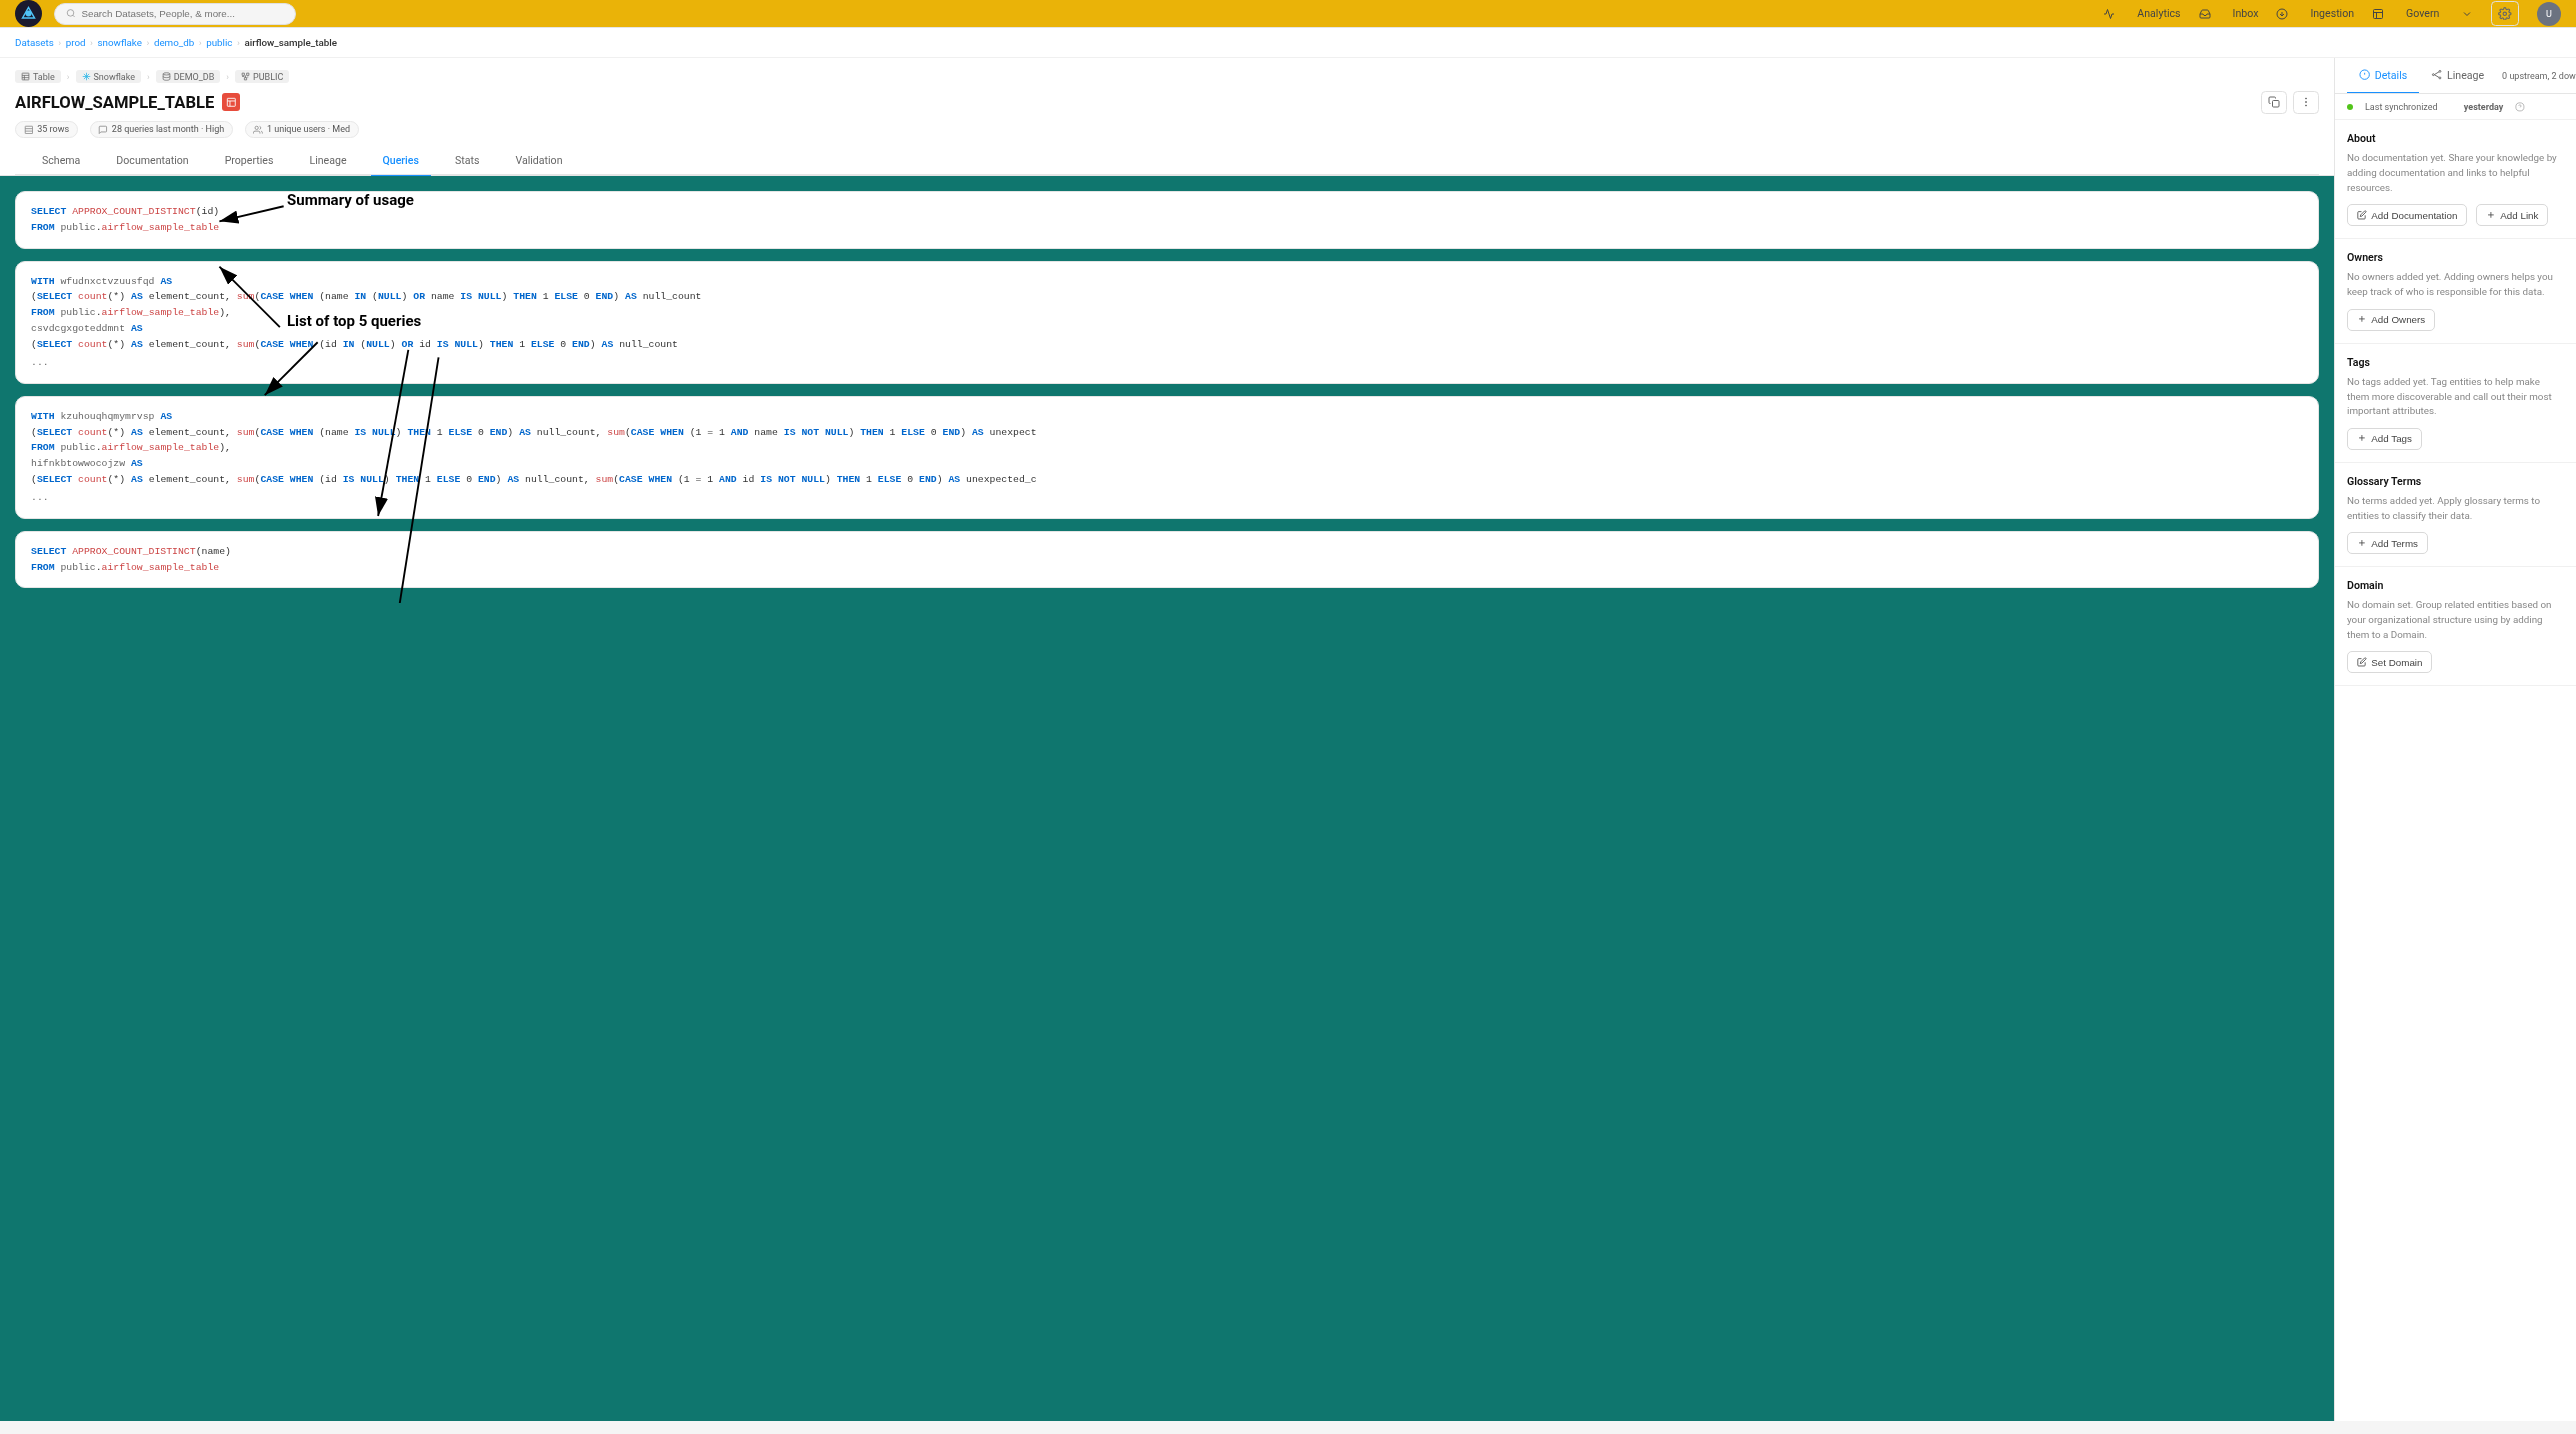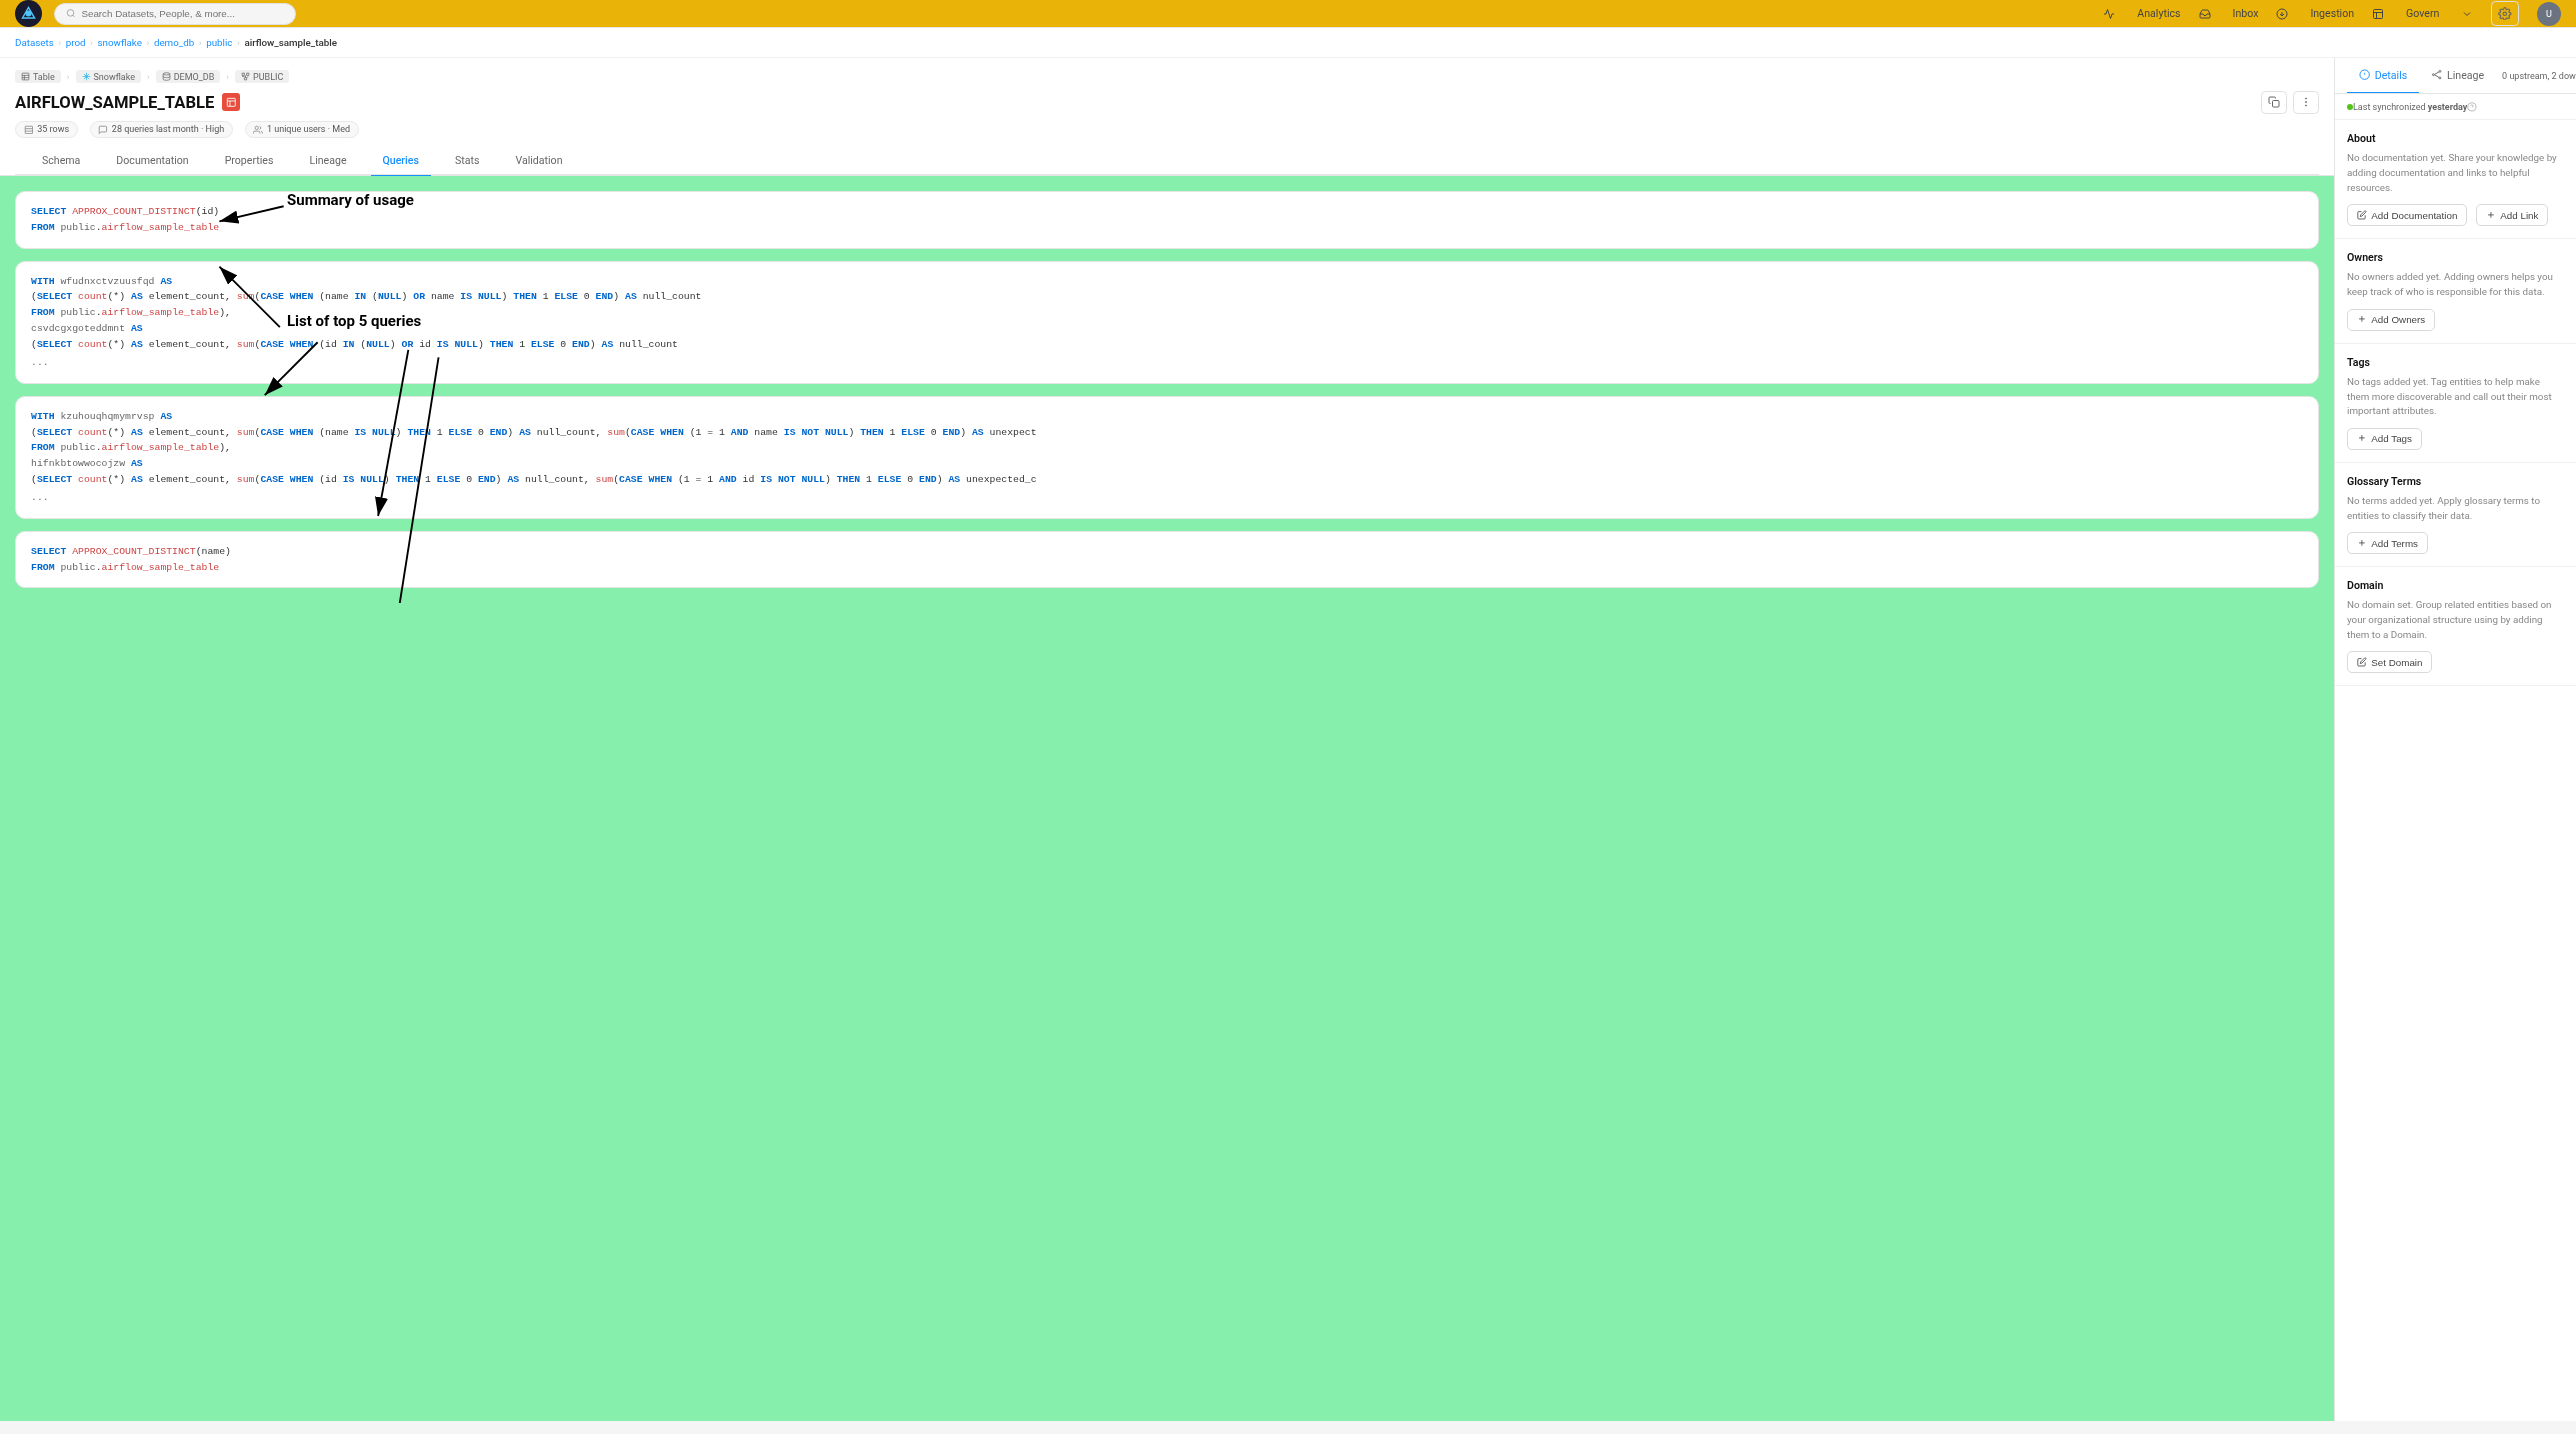"Table" .content-area { background: #86efac -> #0f766e }
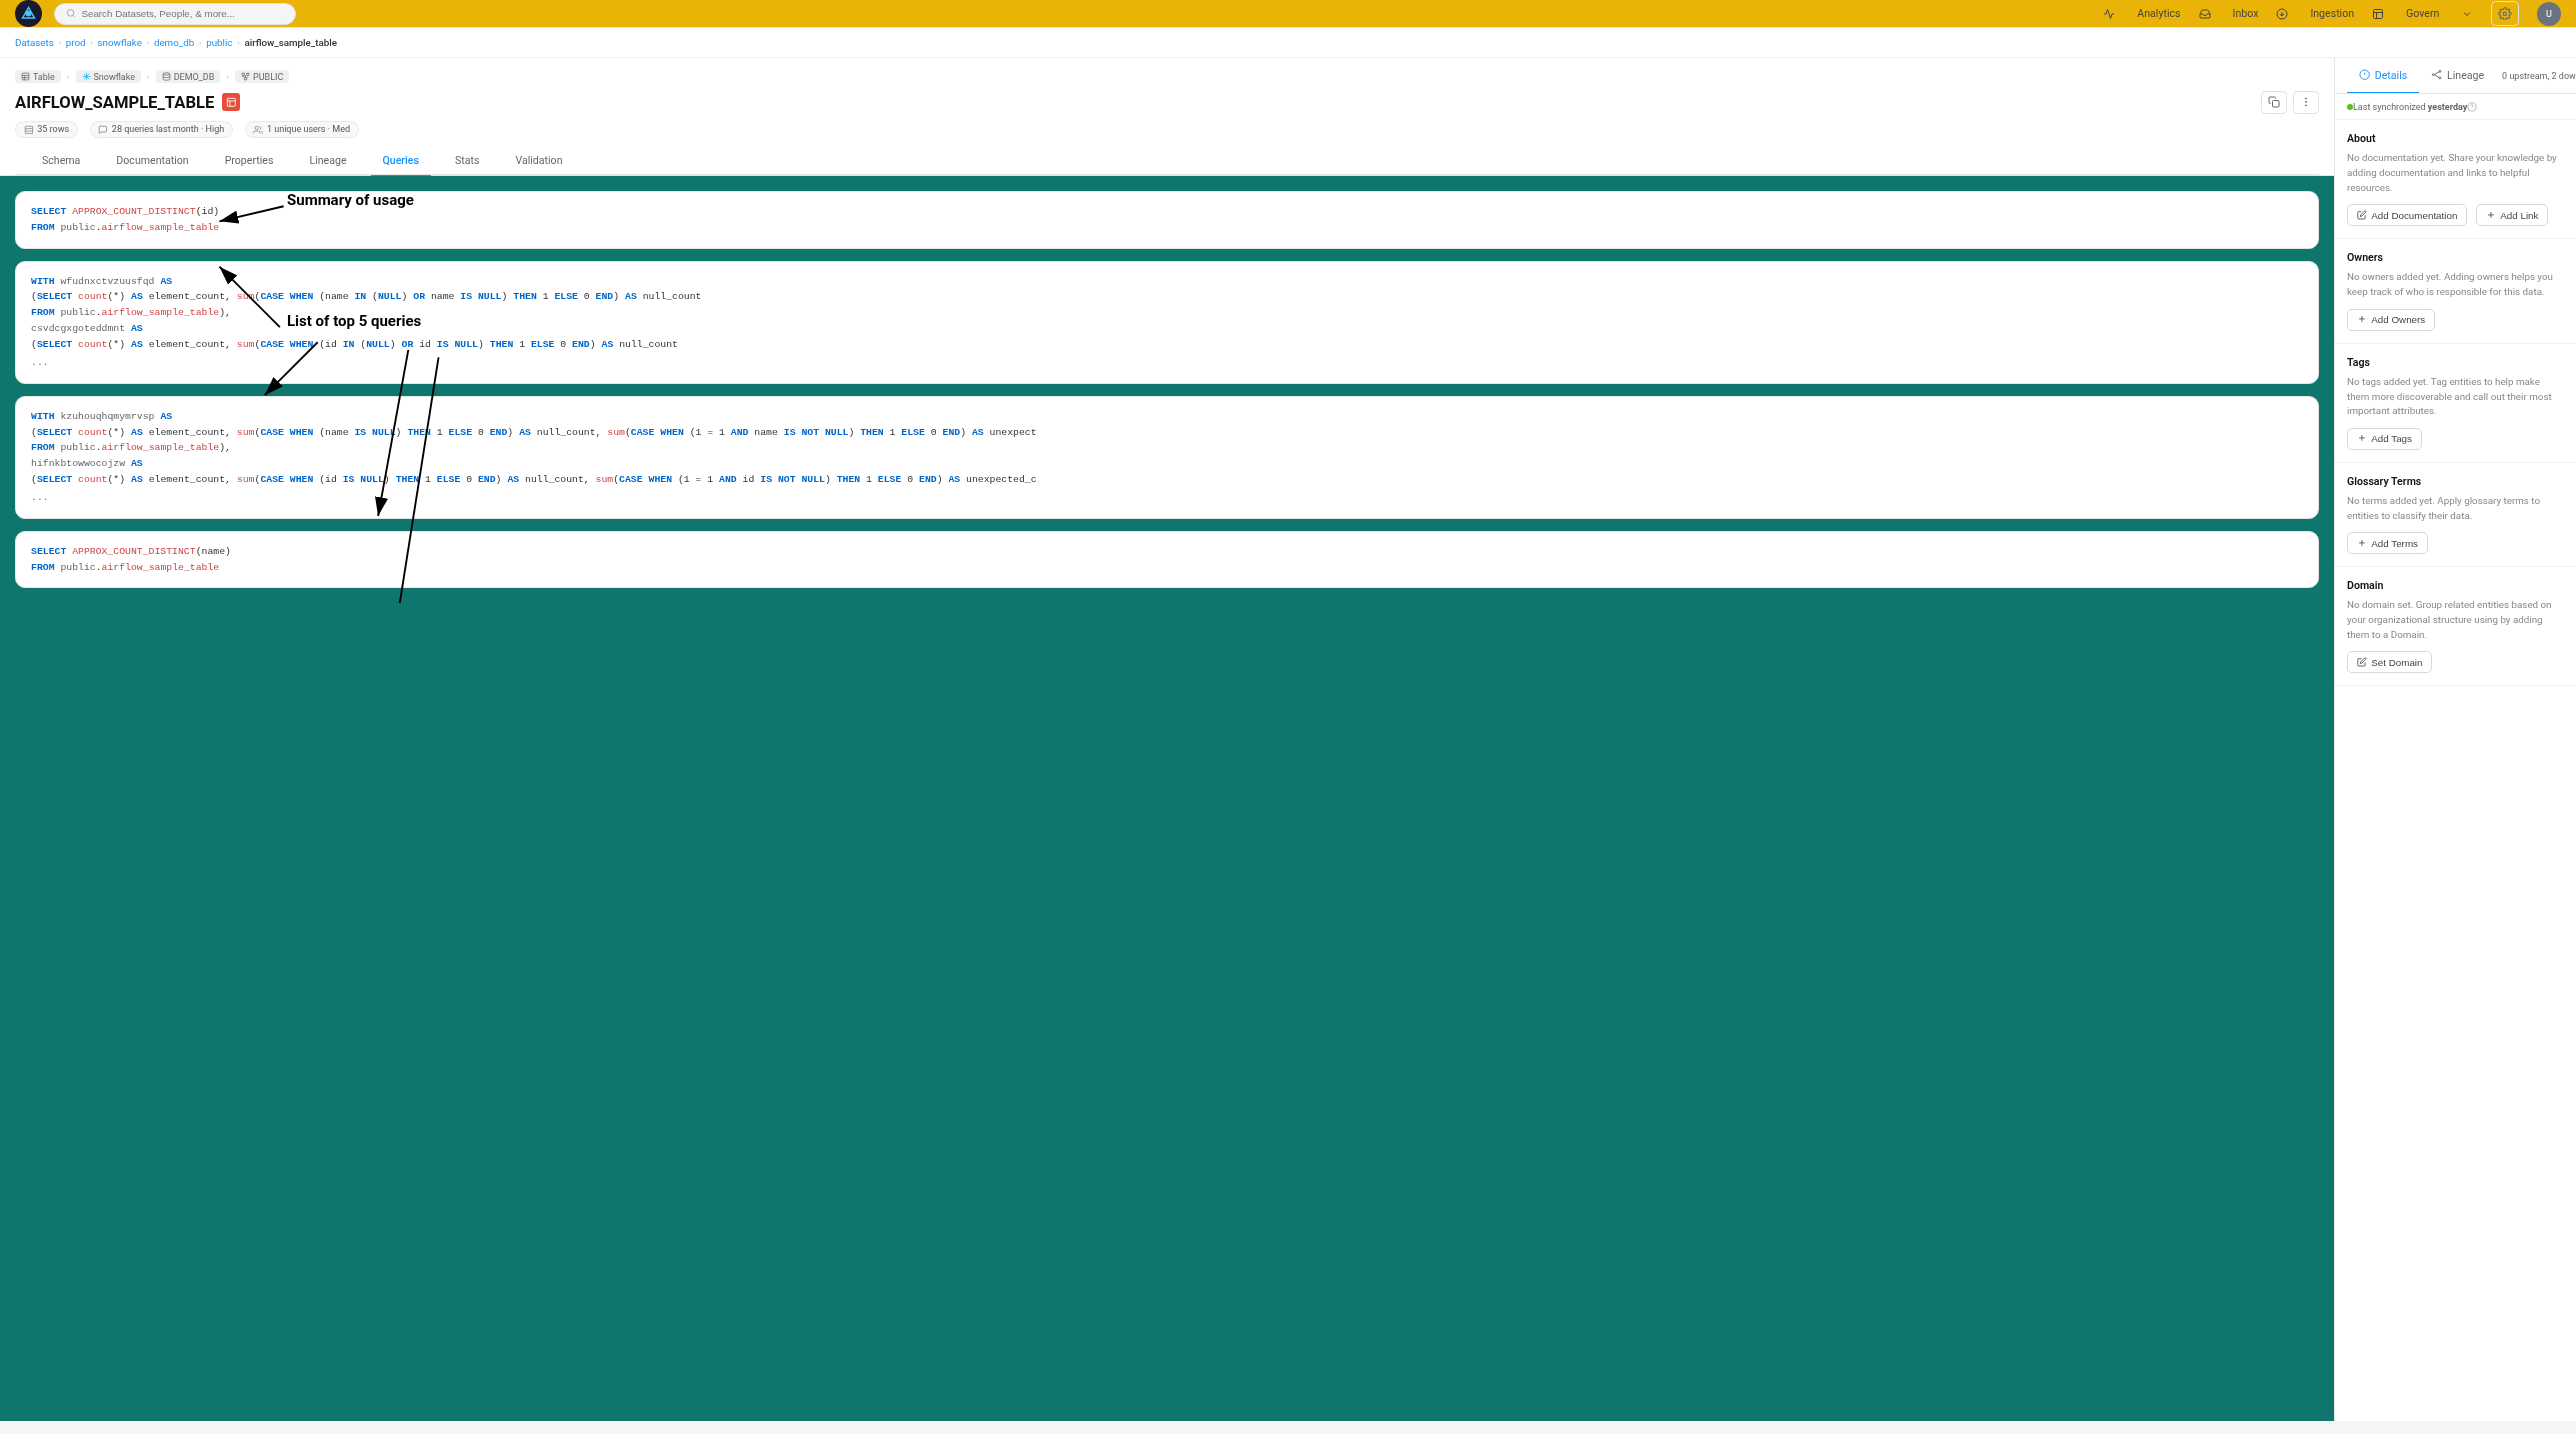"Last synchronized" .sync-status { gap: 0 -> 12px }
